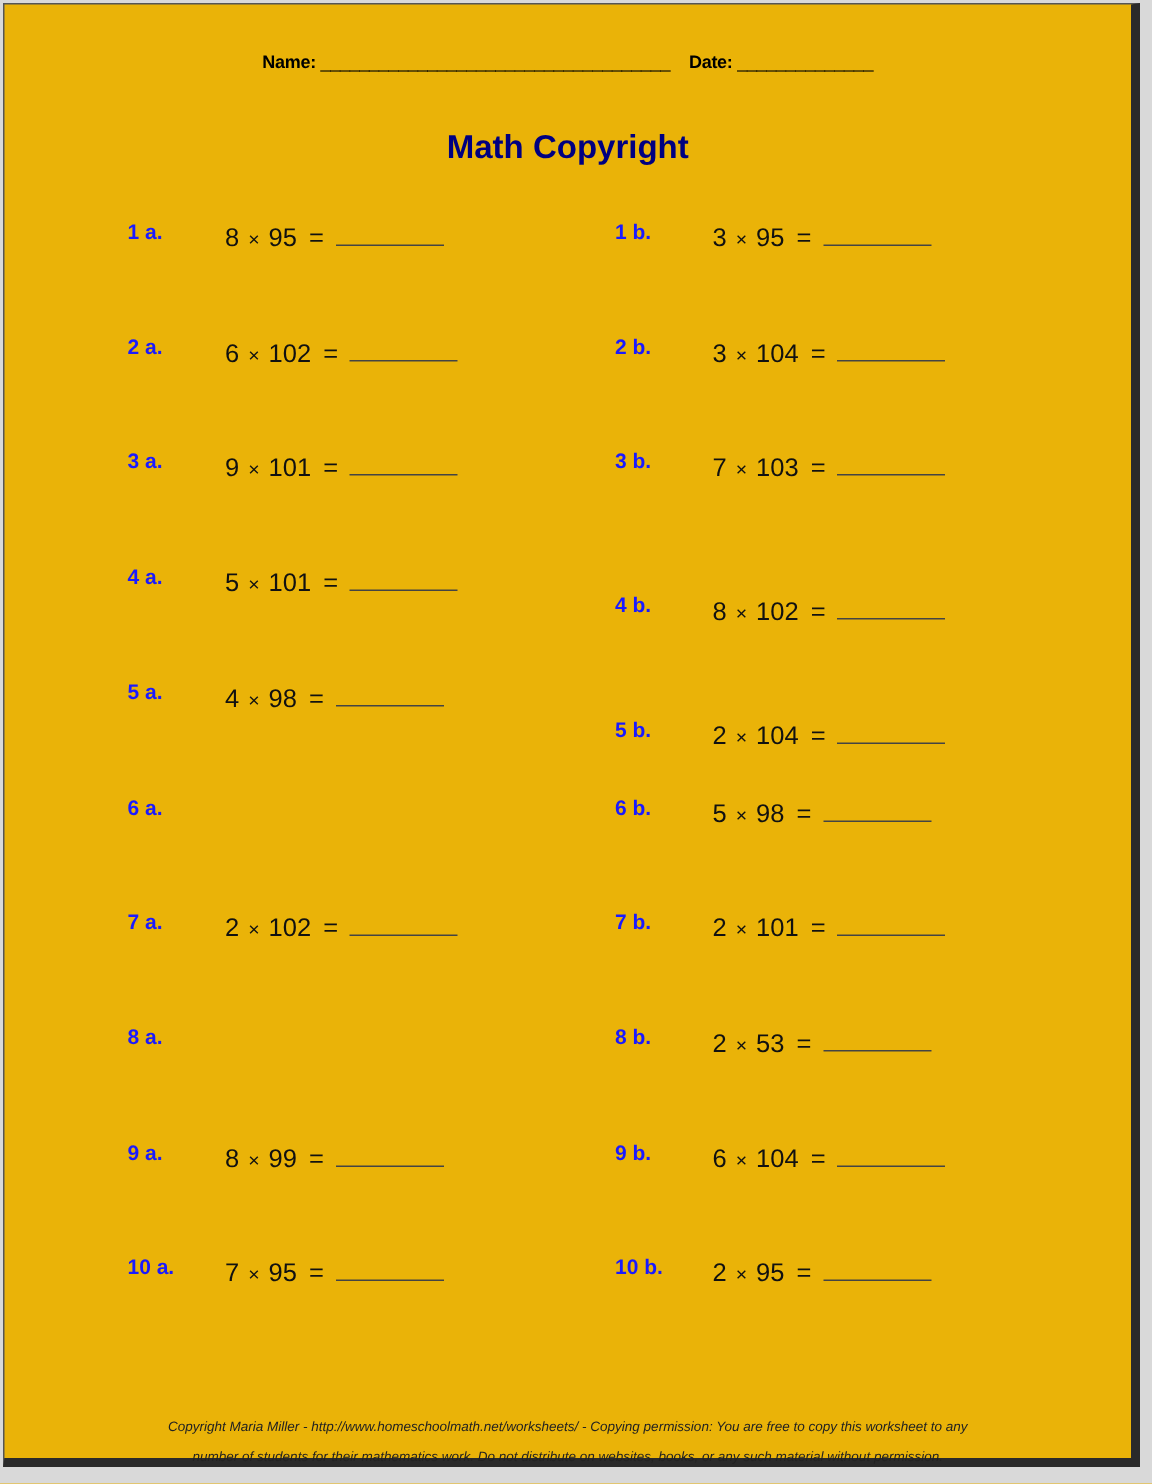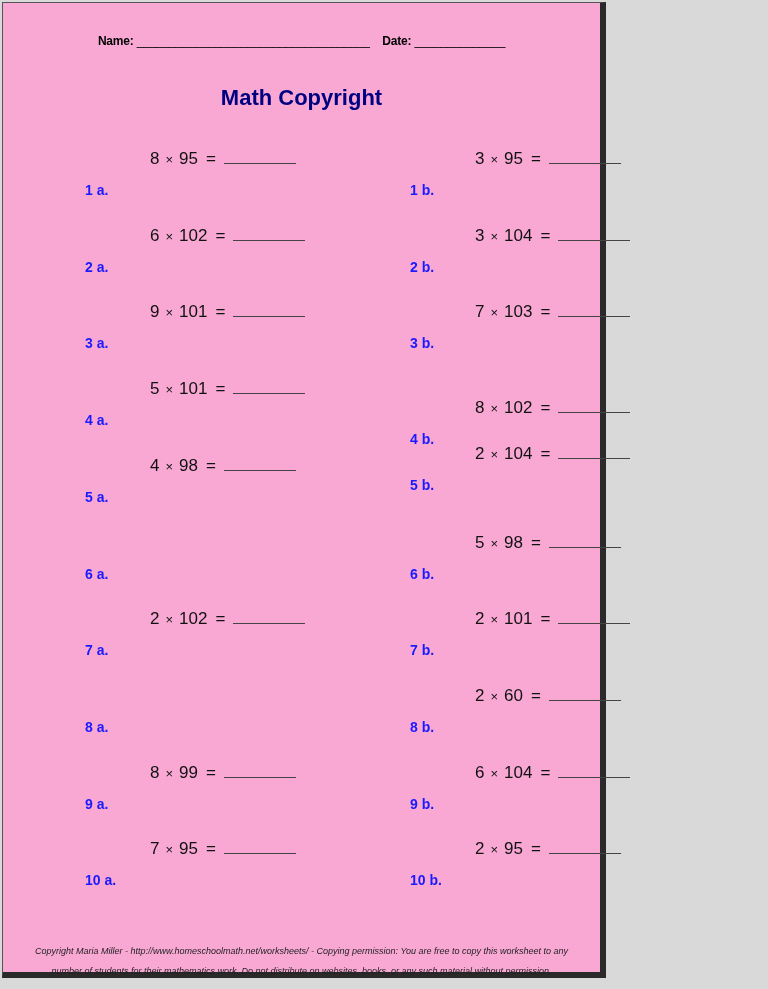"Name:" .page { background: #f9a8d4 -> #eab308; width: 604px -> 758px }
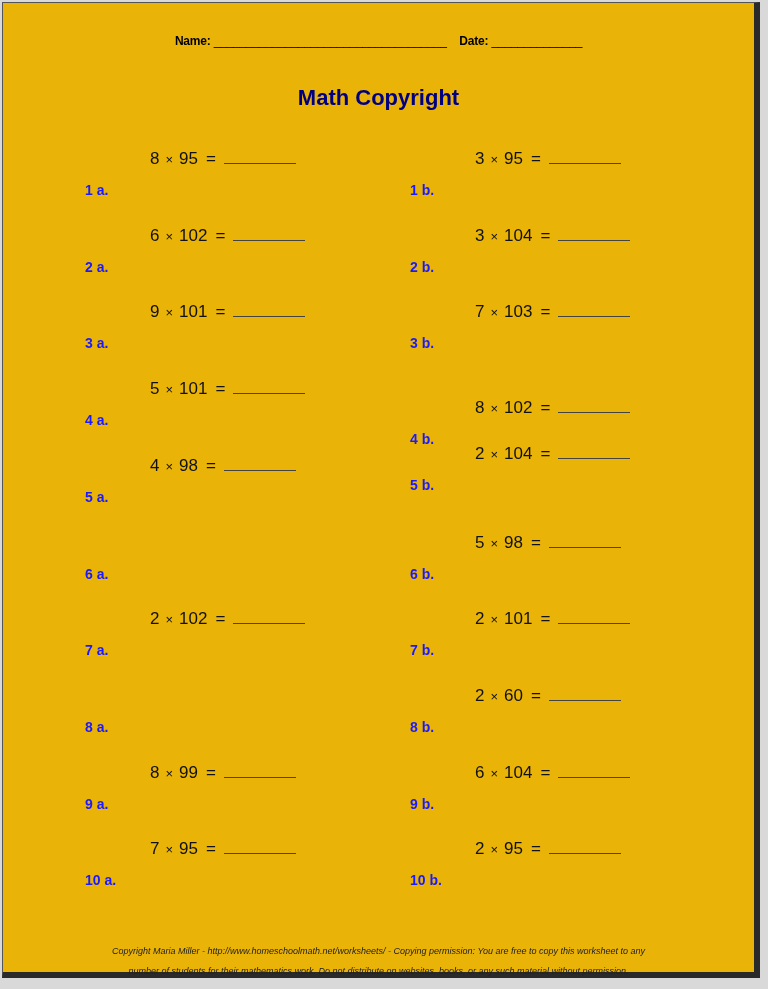"1 a." .problem .label { margin-top: 36px -> none }
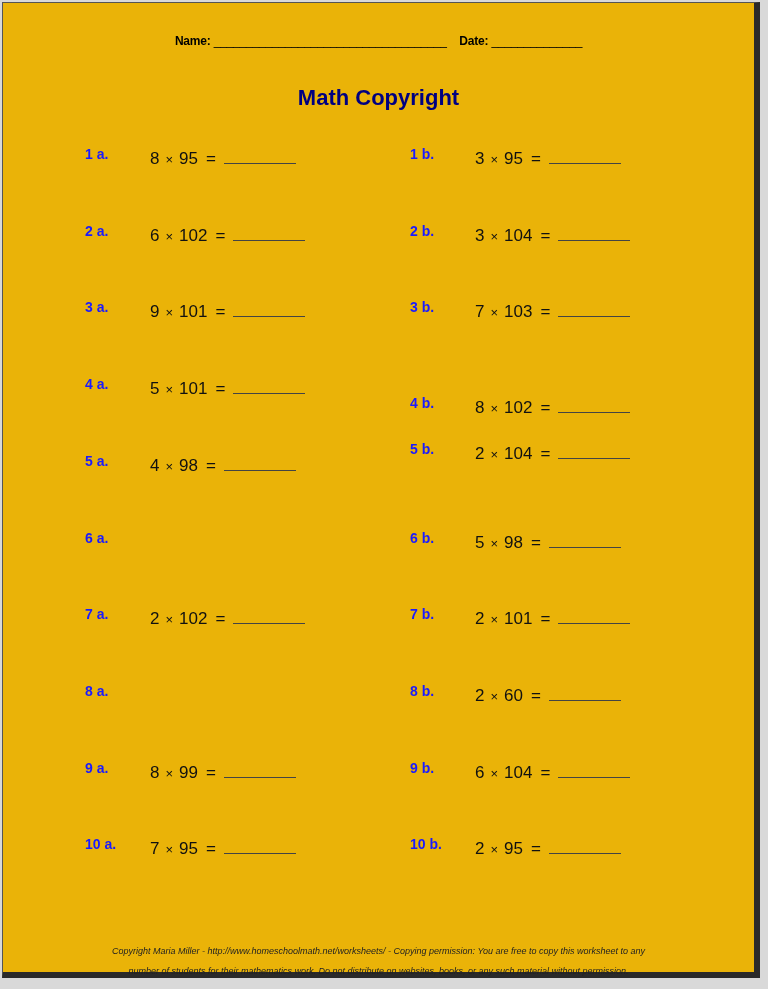"5 b." div.problem { top: 438px -> 475px }
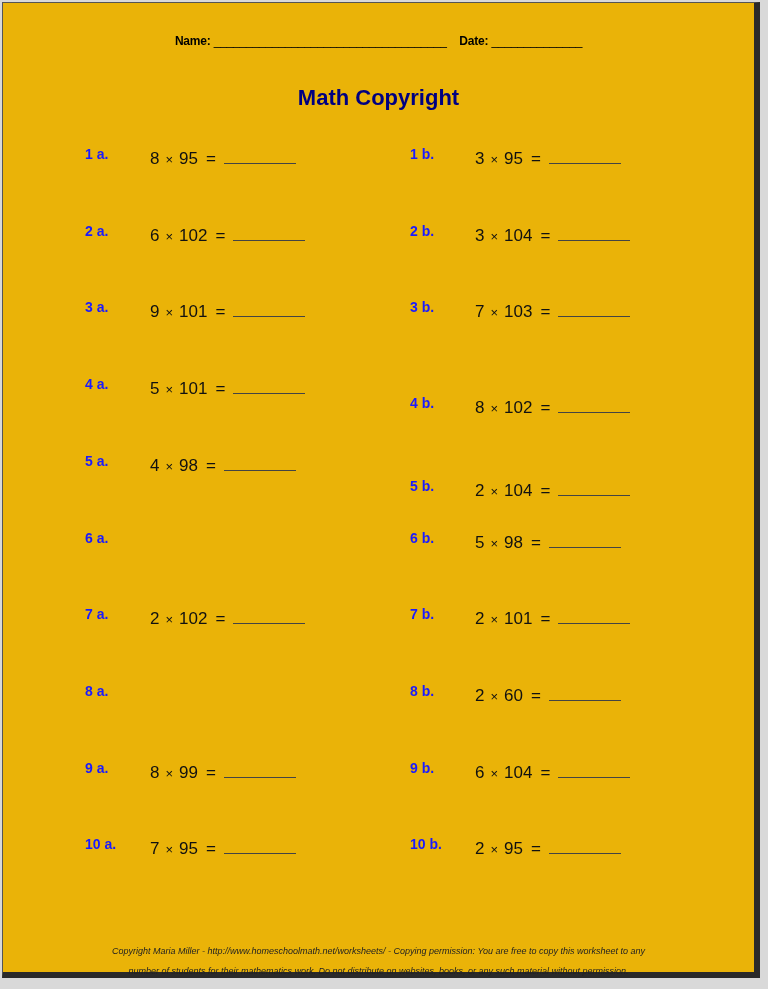"60" span { text: 60 -> 53 }
